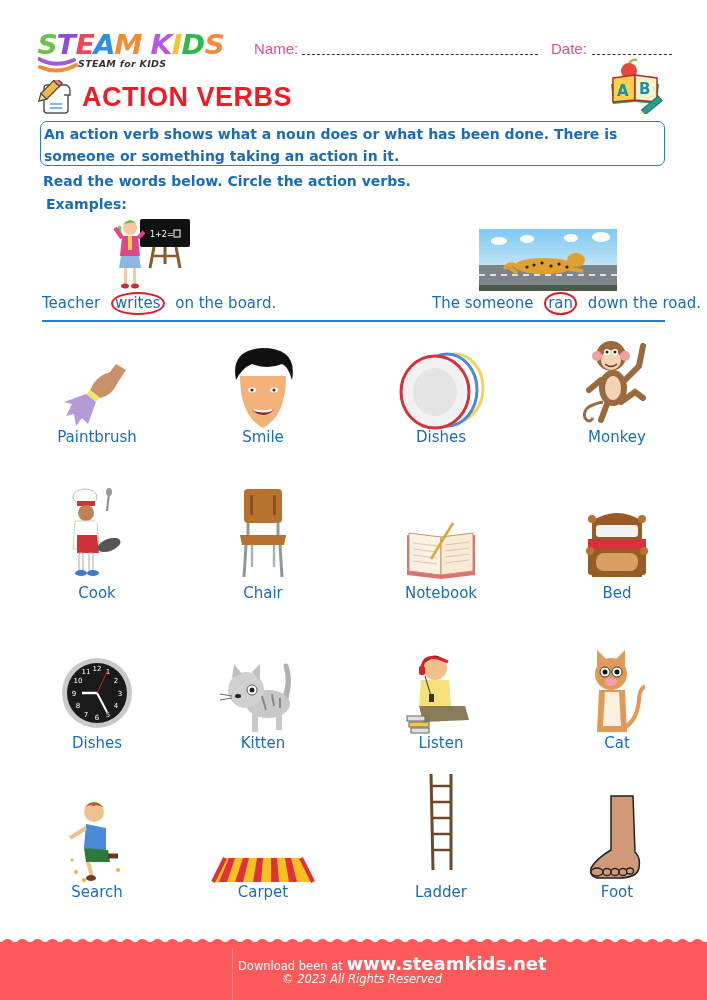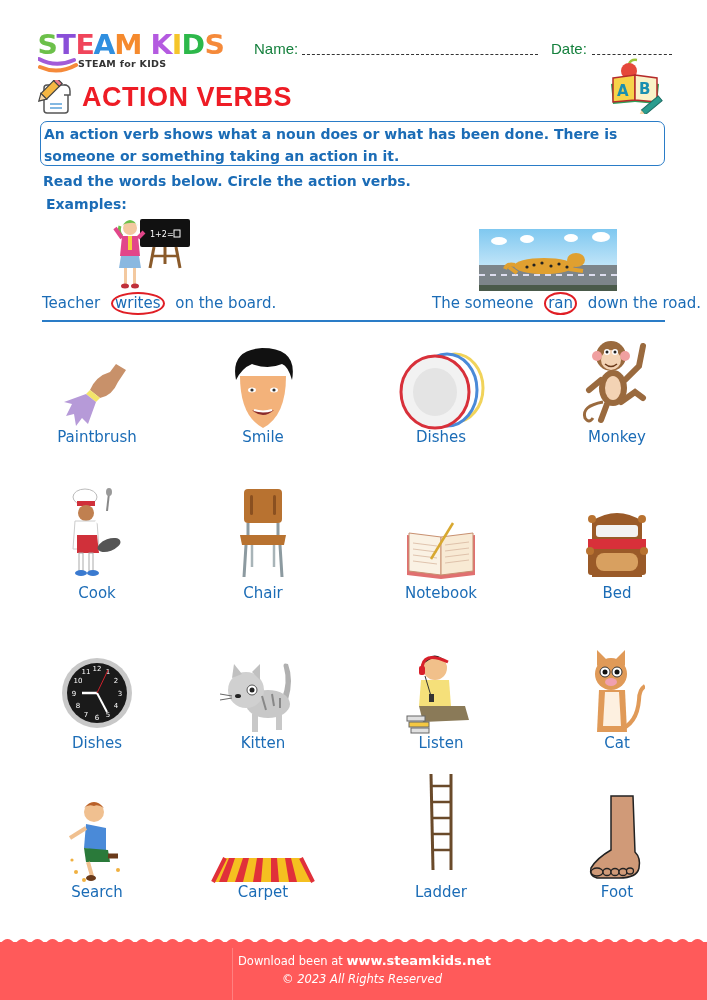"STEAM KIDS" .logo { font-style: none -> italic }
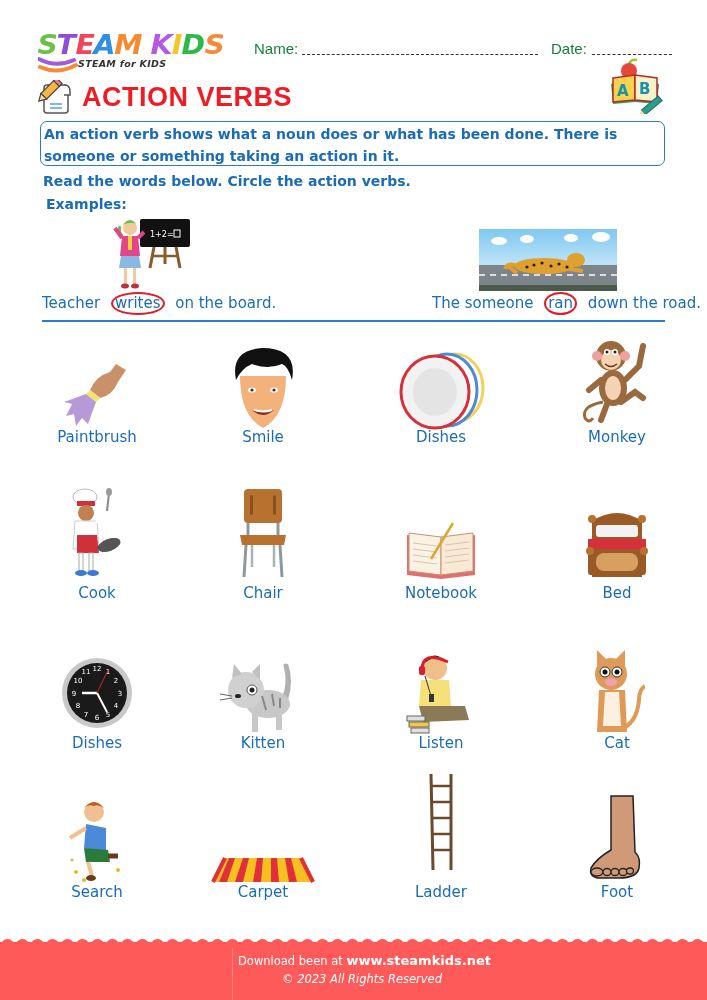"Name:" .field-label { color: #15803d -> #ec4899 }
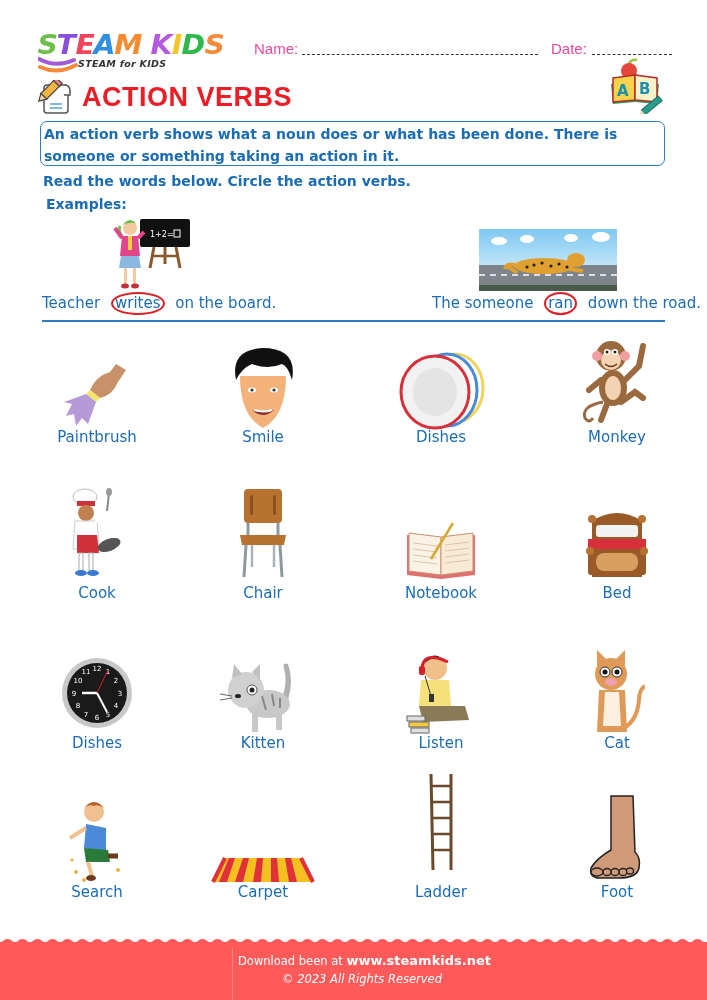"www.steamkids.net" .footer-line1 b { font-size: 13px -> 18px }
